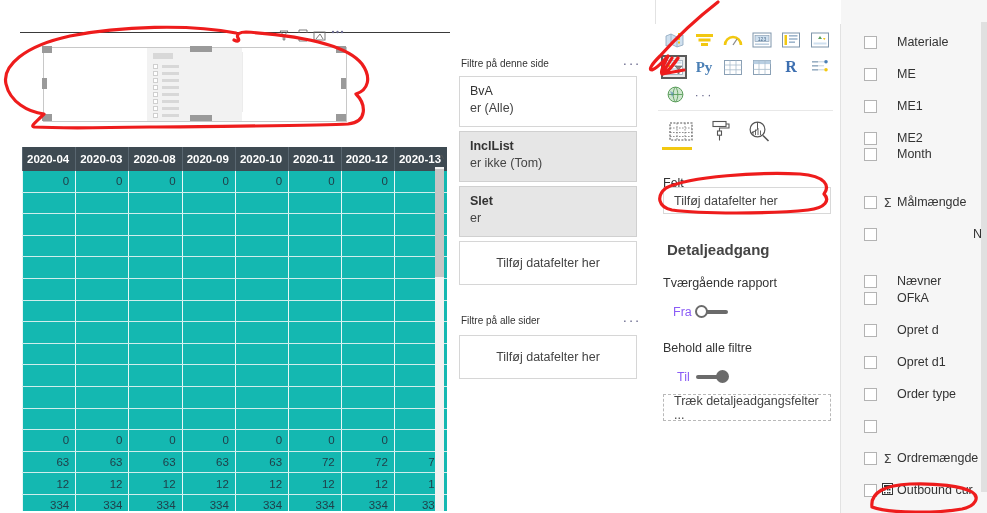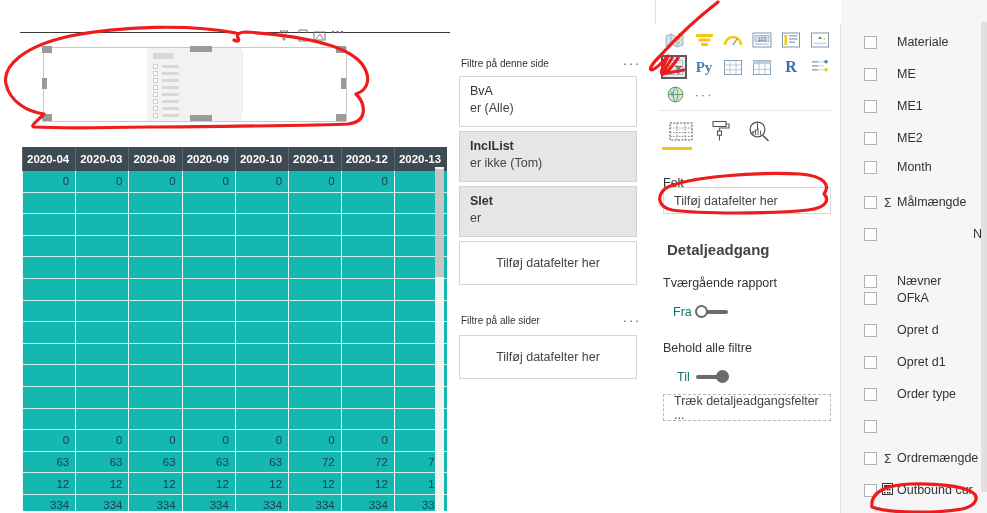"Month" div.field-row { top: 151px -> 138px }
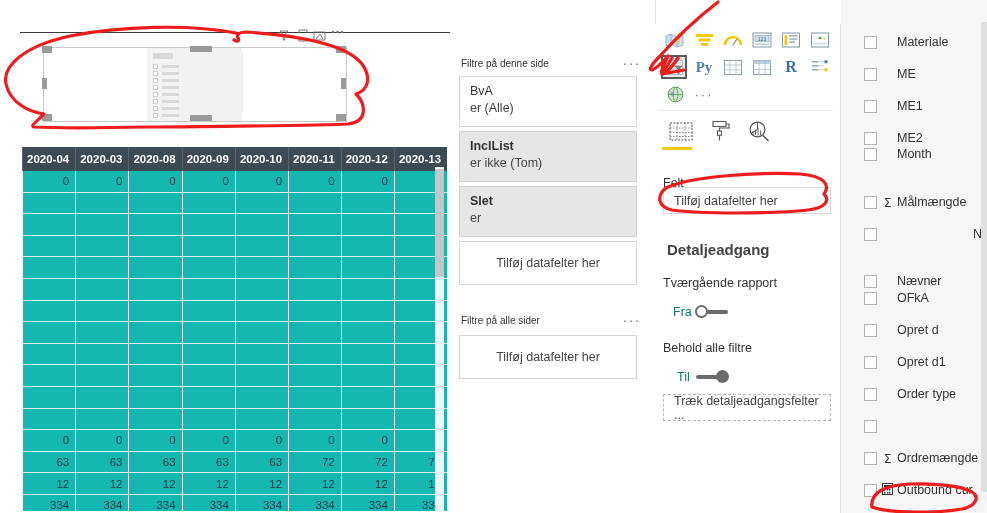"Fra" .toggle .tg-txt { color: #0f766e -> #8b5cf6 }
